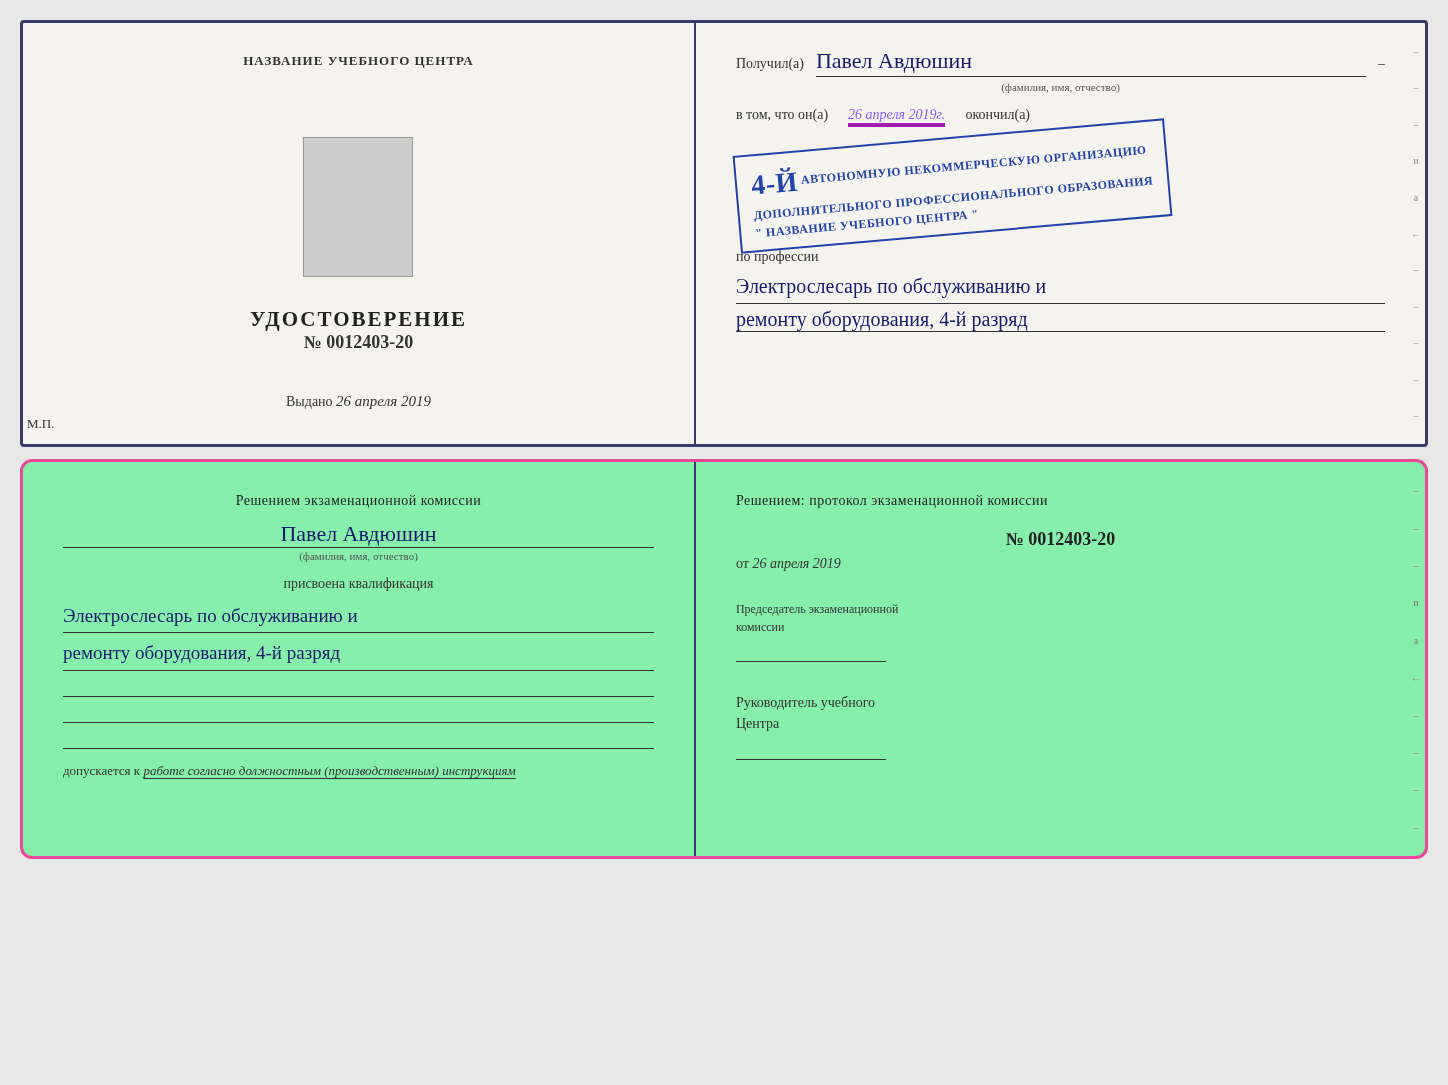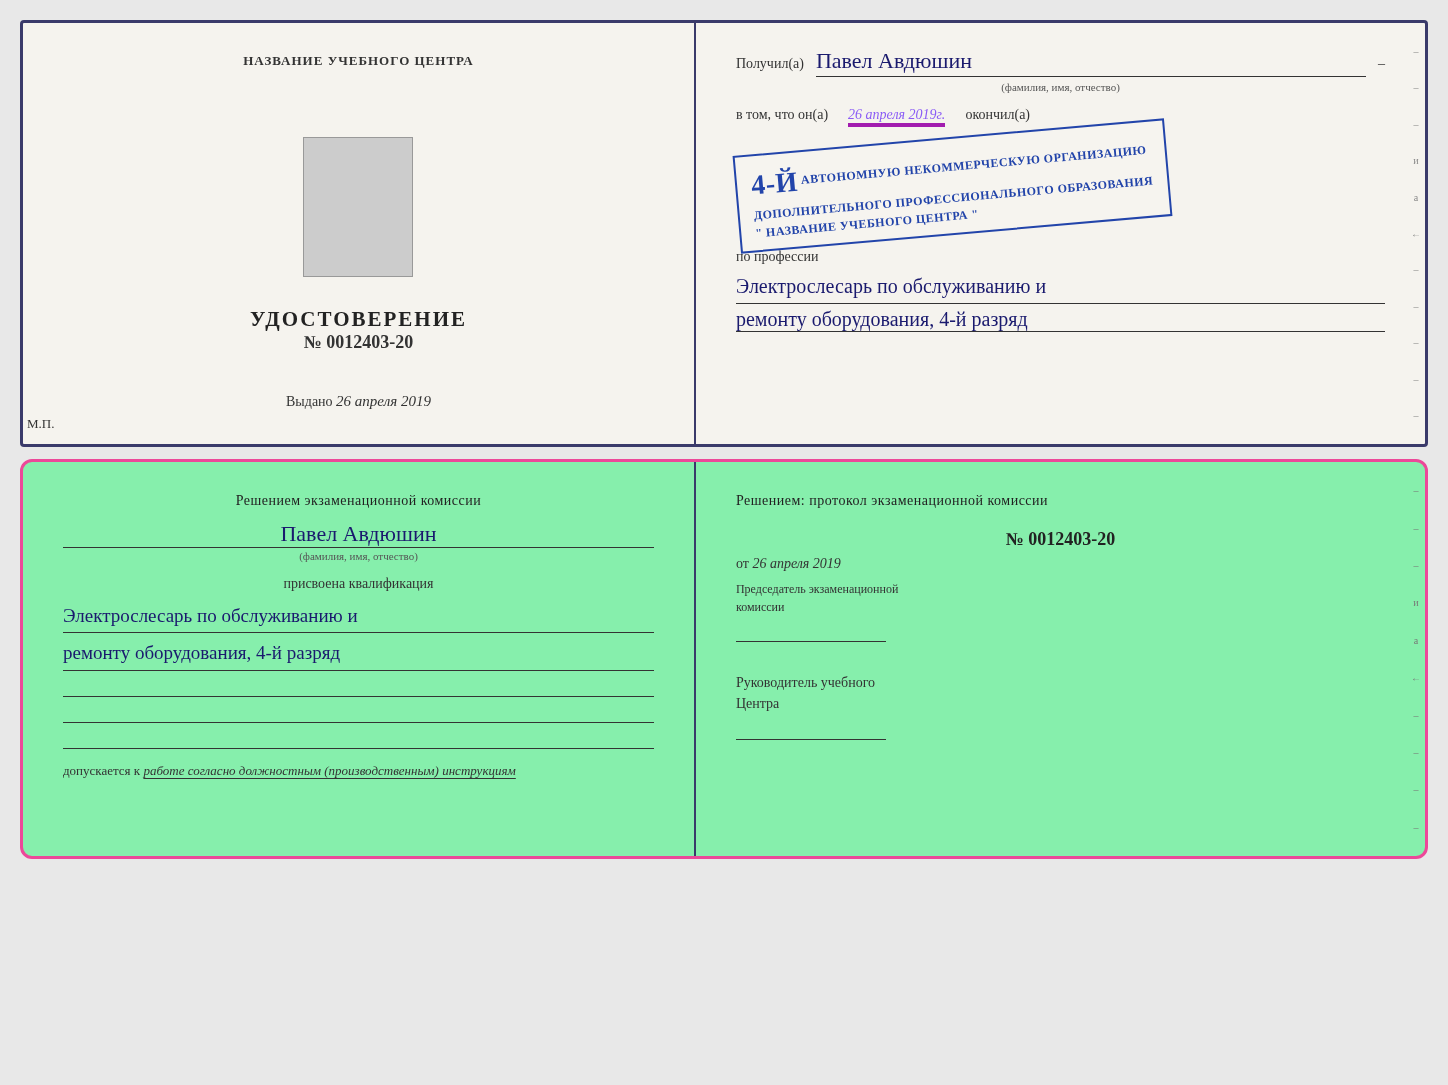"от 26 апреля 2019" .ot-line { margin-bottom: 8px -> 28px }
